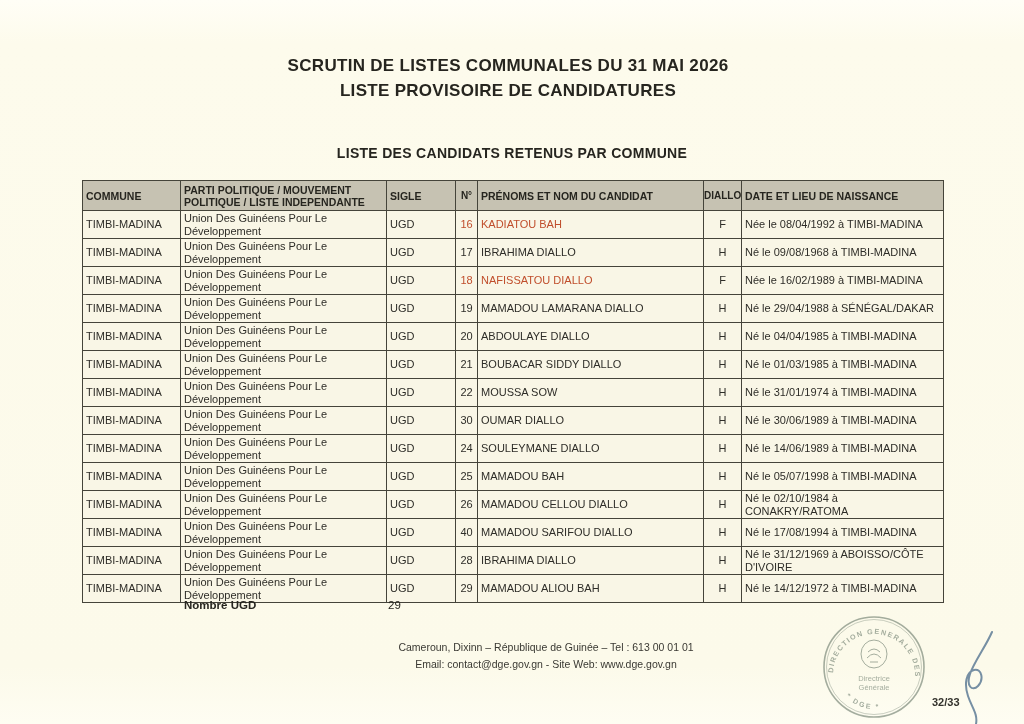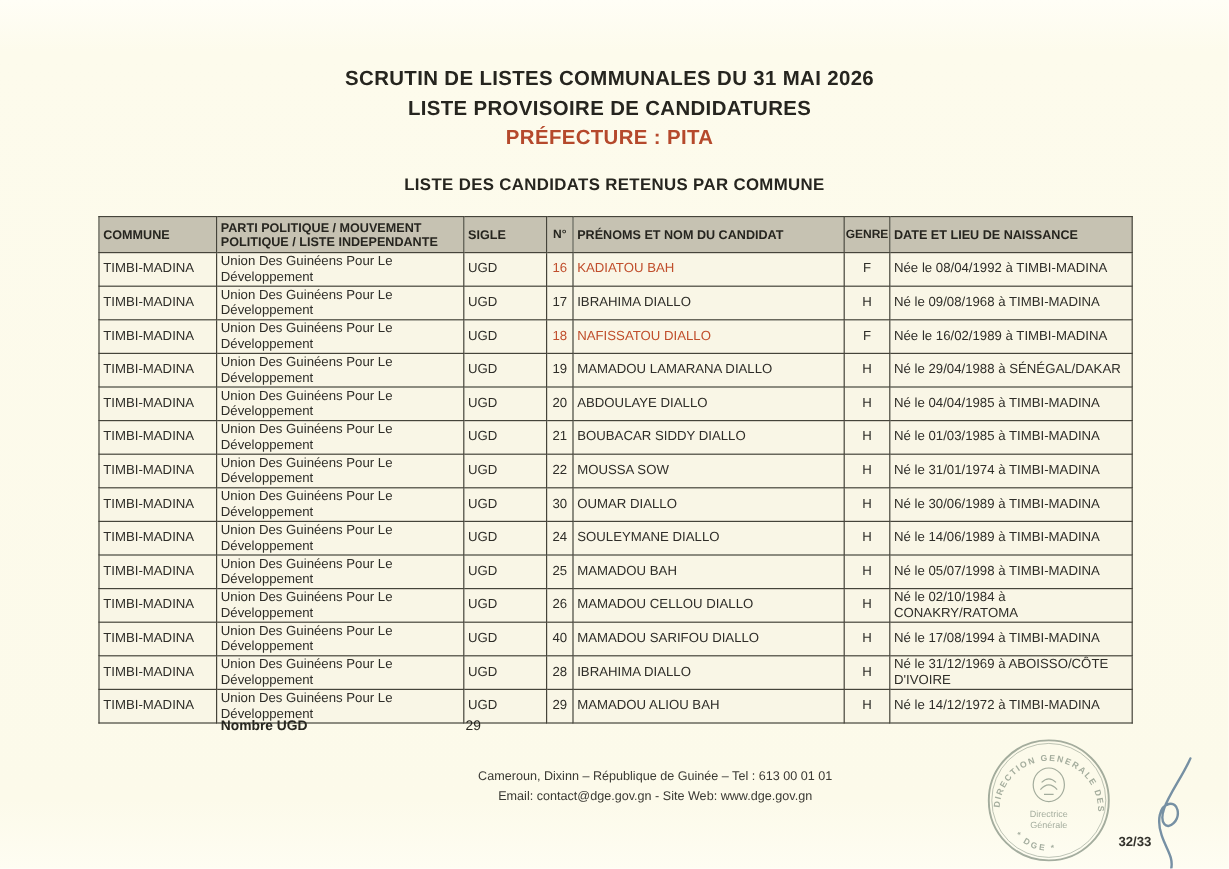"PRÉFECTURE : PITA" div.prefecture { html: <div>PRÉFECTURE : PITA</div> -> none }
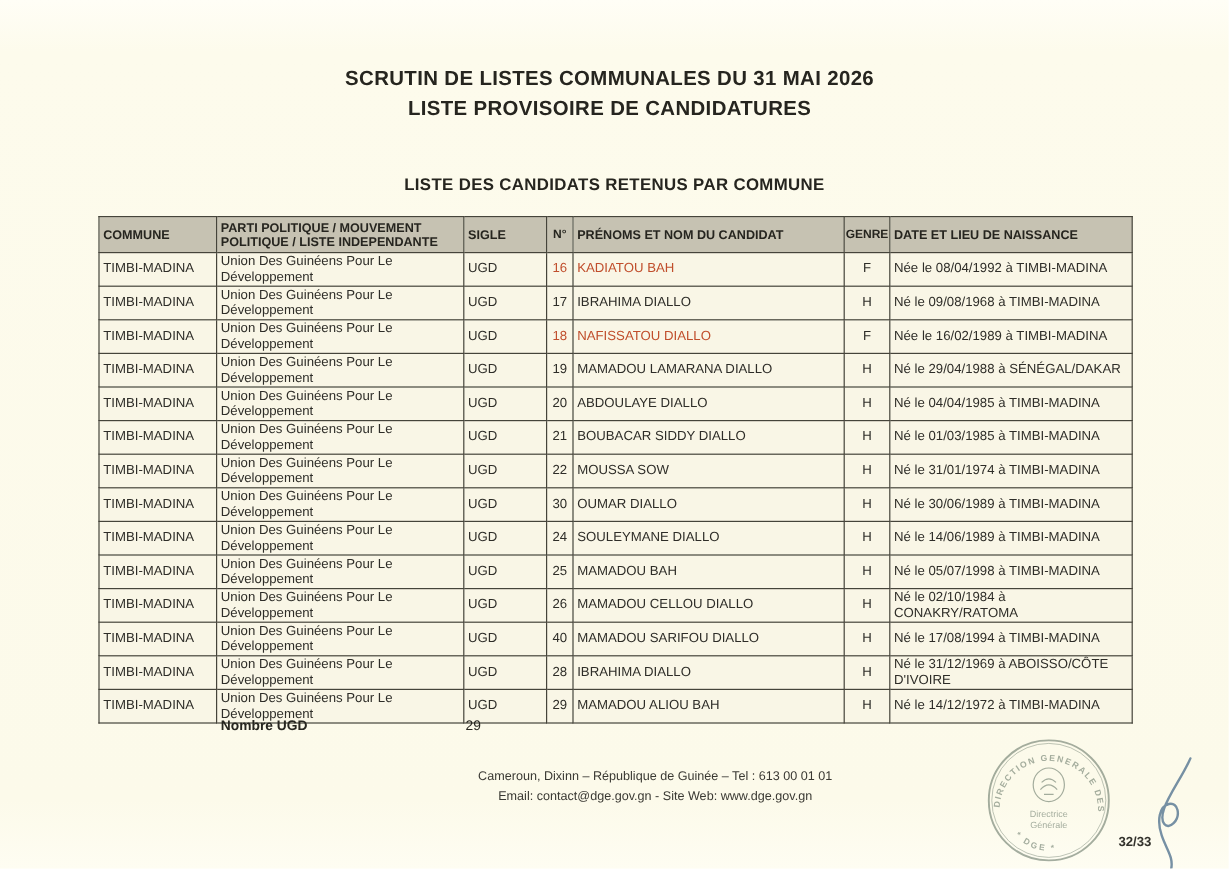"GENRE" th.c { text: GENRE -> DIALLO }
